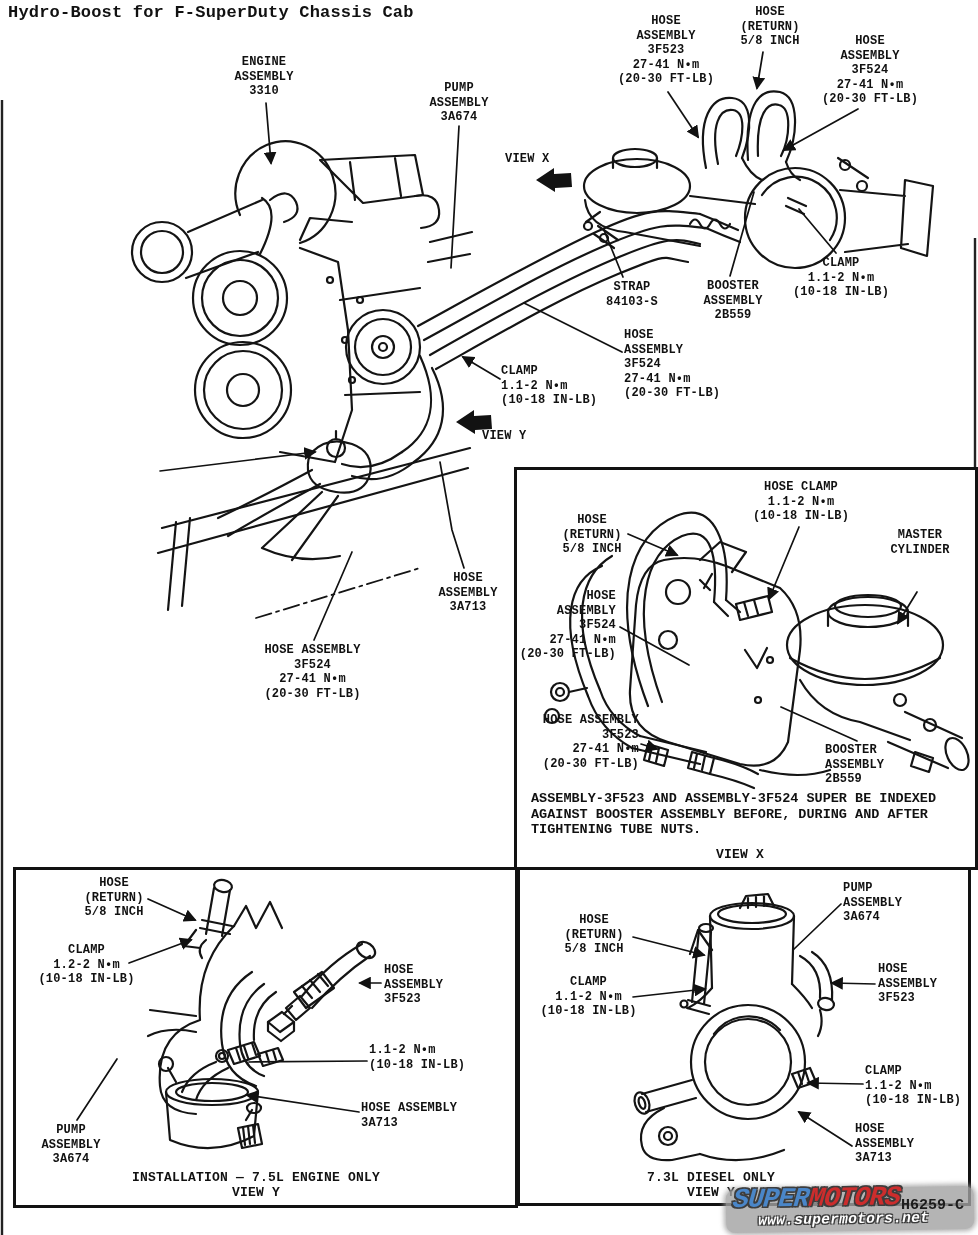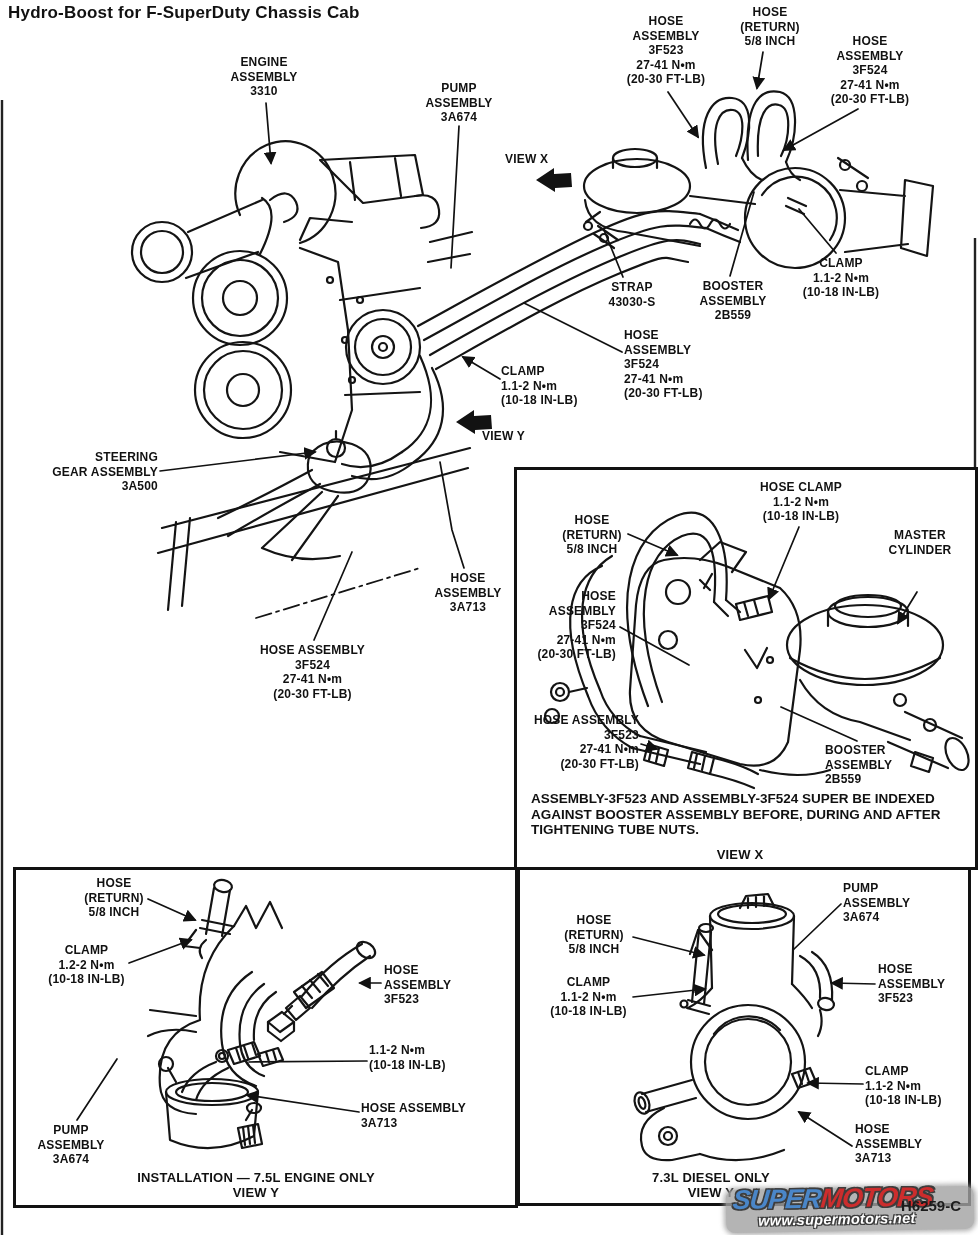"Hydro-Boost for F-SuperDuty Chassis Cab" #page { font-family: Liberation Sans, sans-serif -> Liberation Mono, monospace }
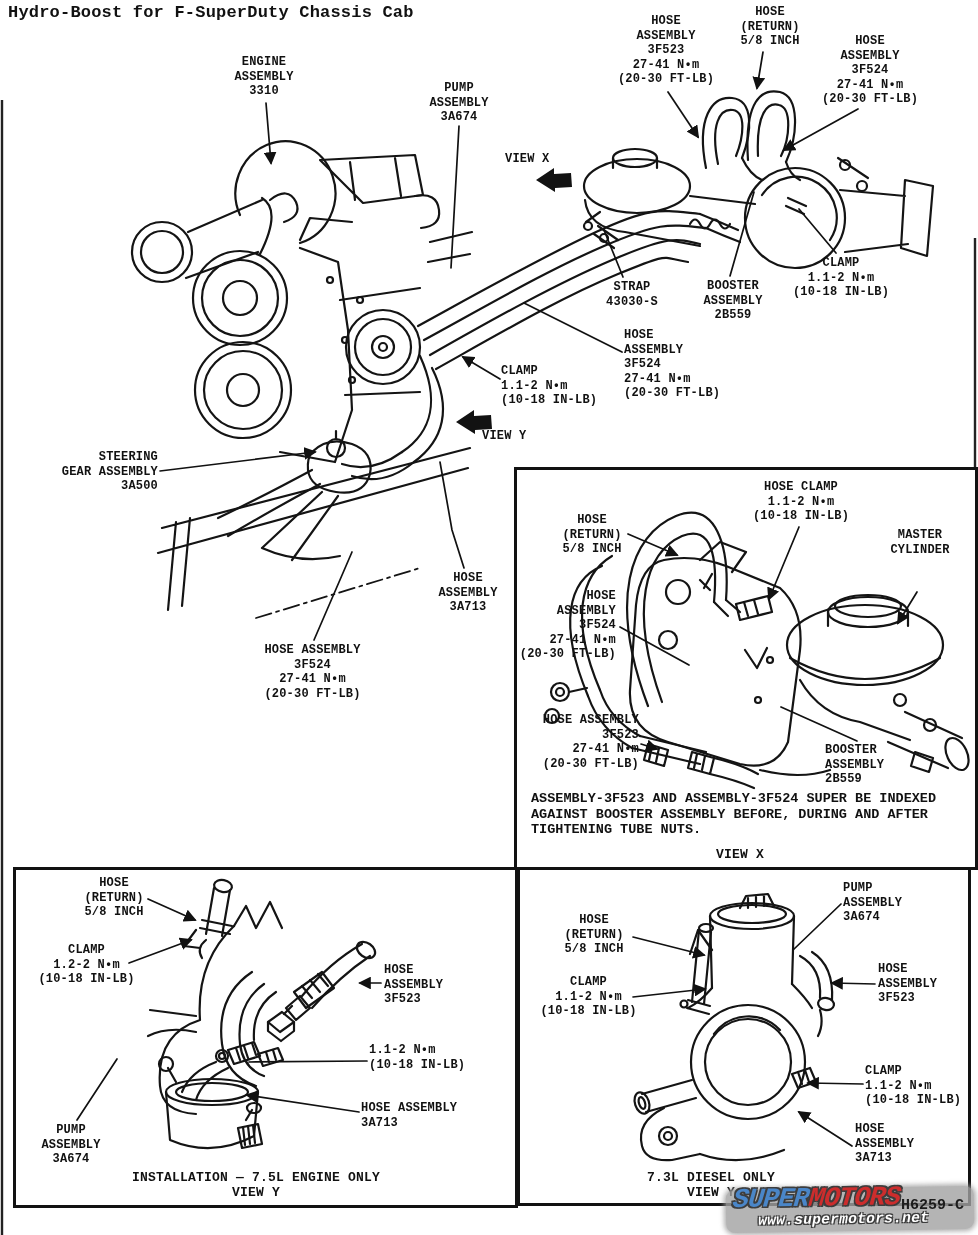"STRAP" div.lbl { text: 43030-S -> 84103-S }
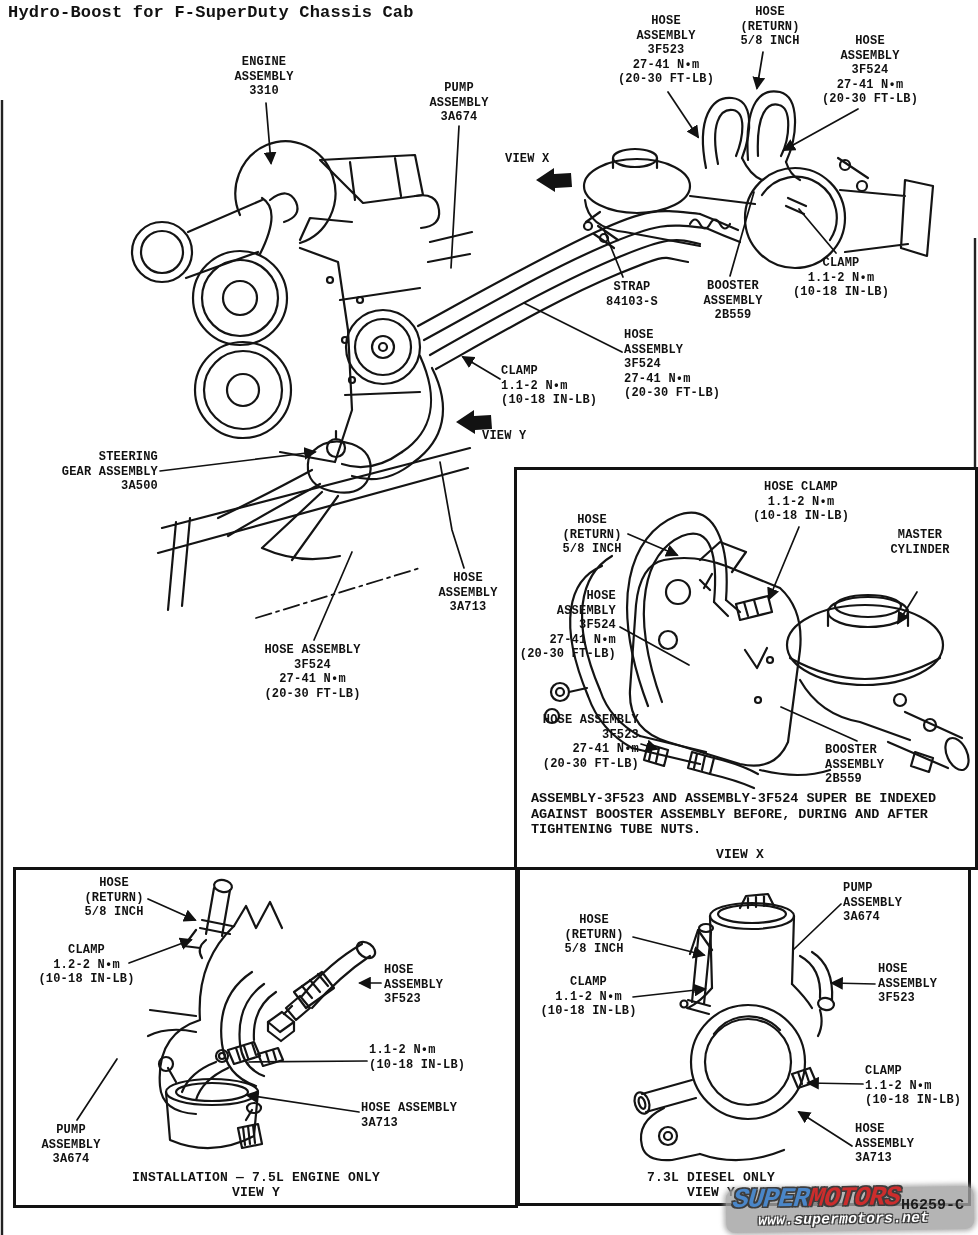"STEERING" div.lbl { html: <div>STEERING GEAR ASSEMBLY 3A500</div> -> none }
